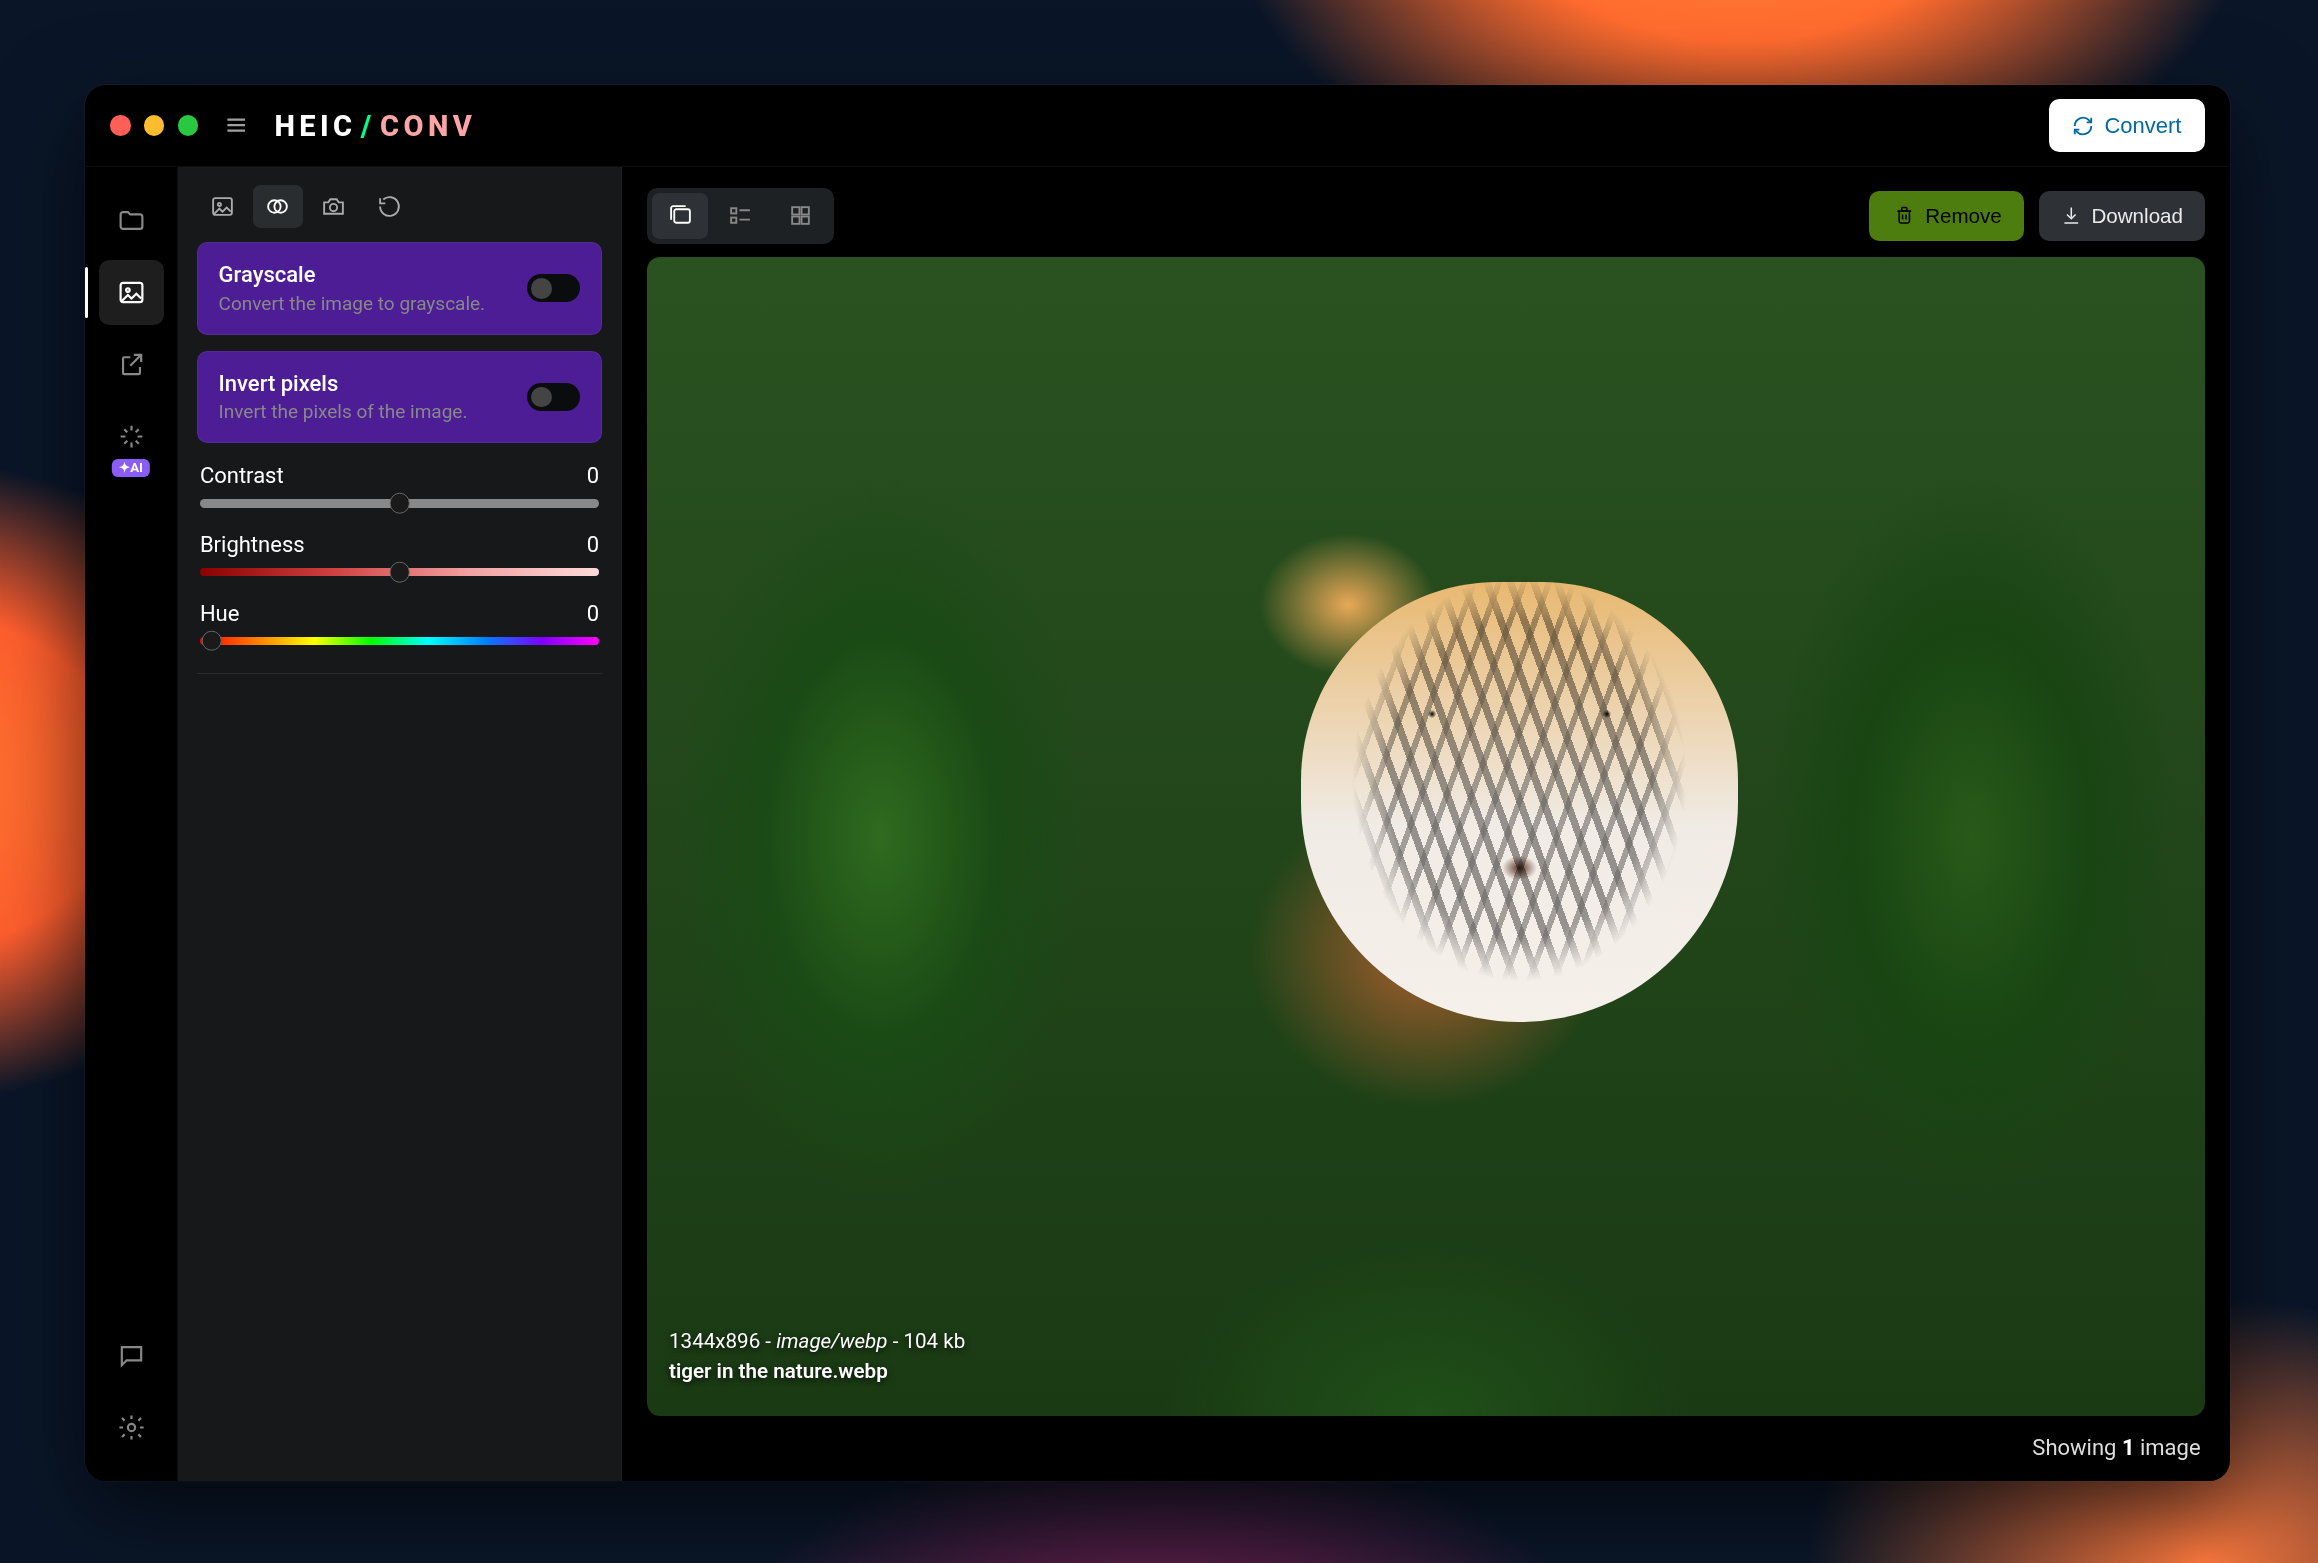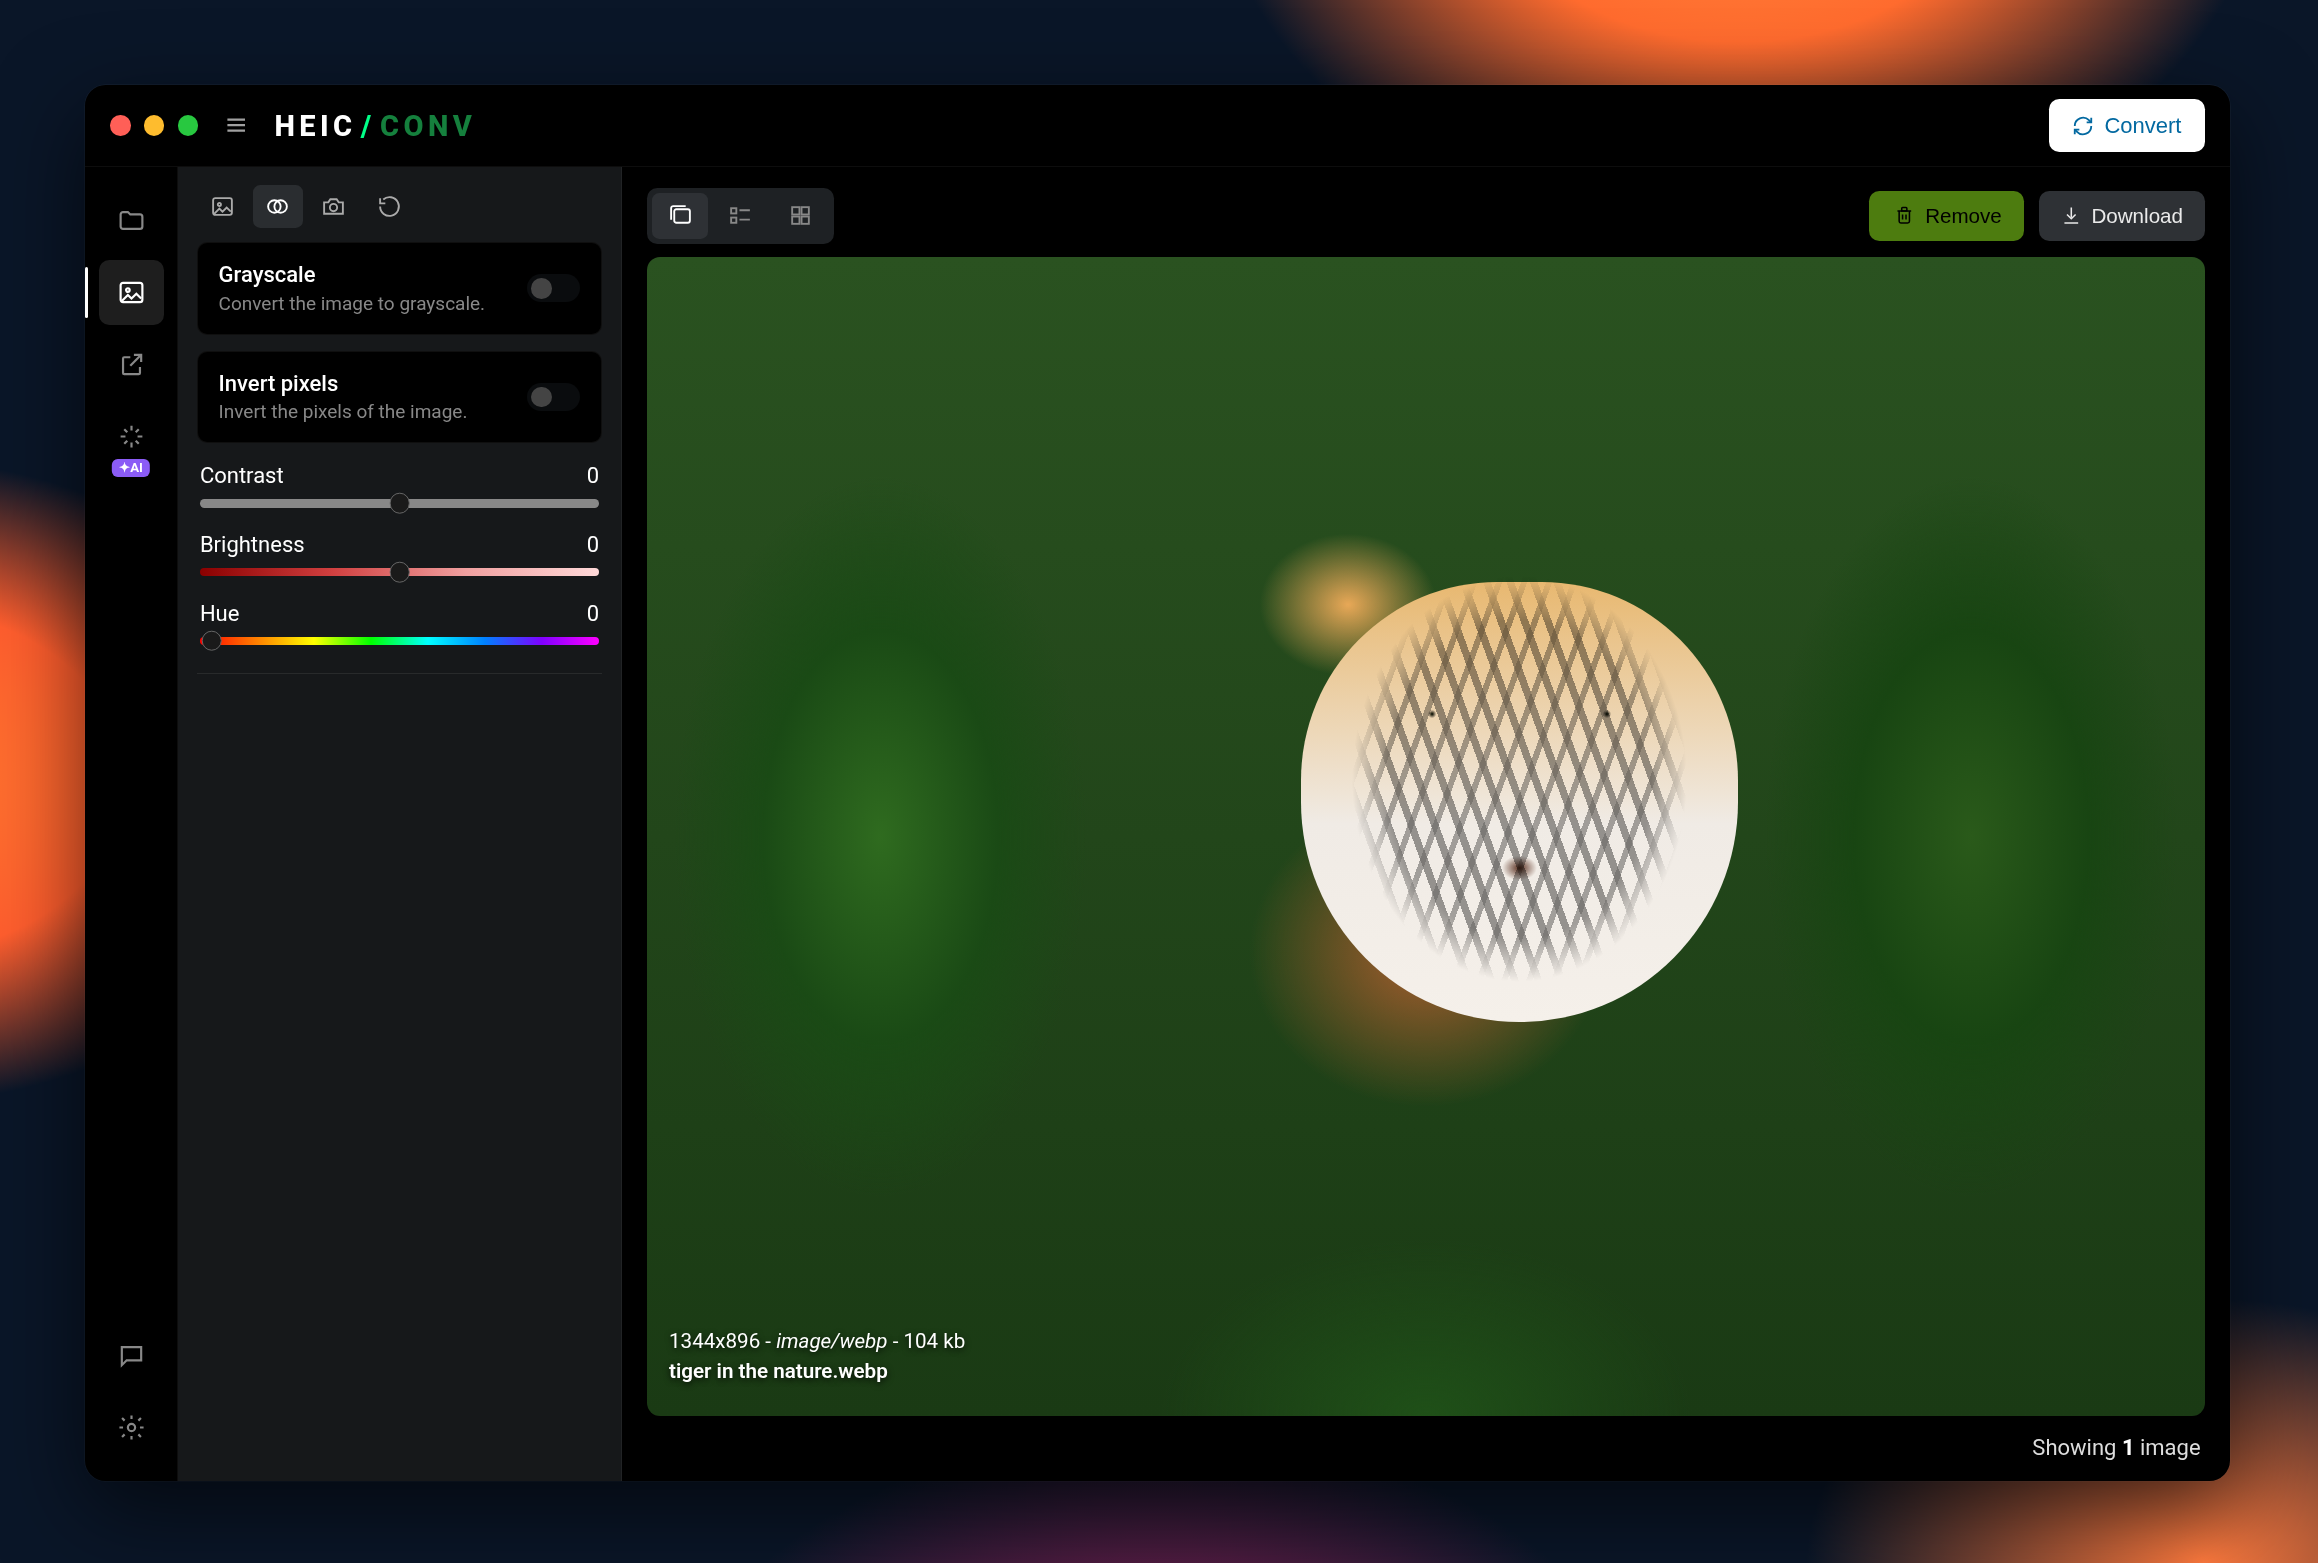"CONV" .logo-conv { color: #15803d -> #fca5a5 }
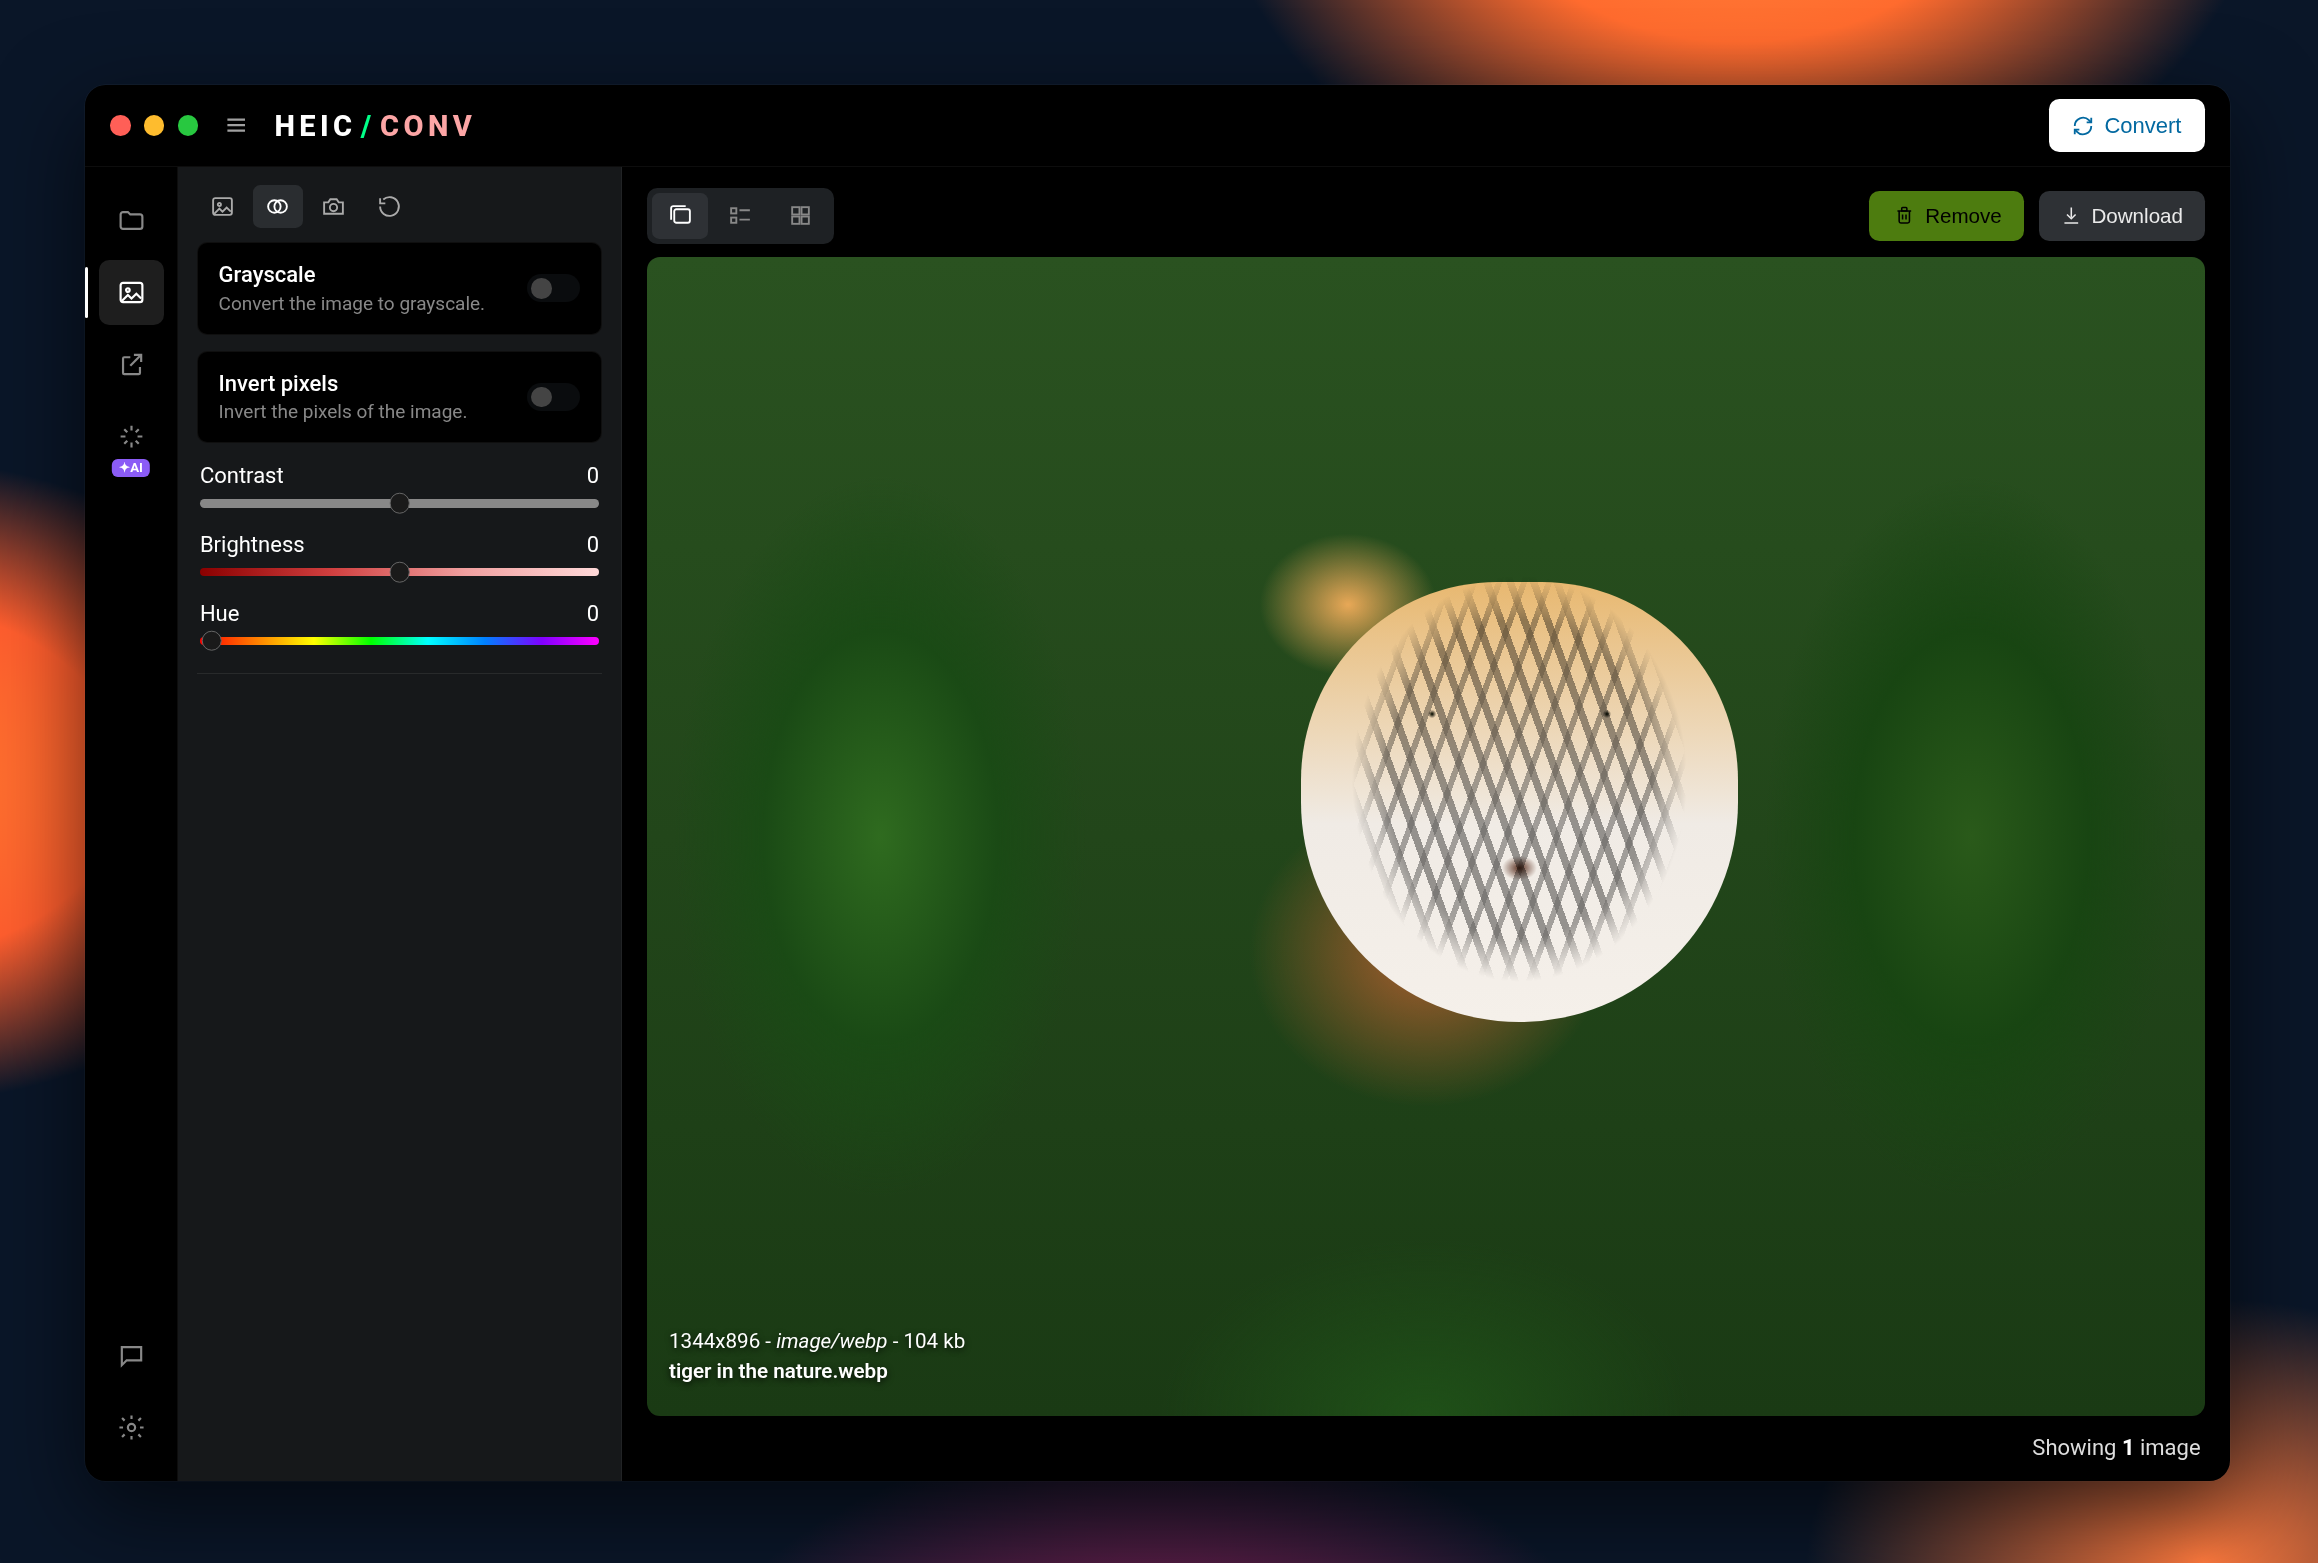"Grayscale" .card { background: #000000 -> #4c1d95 }
